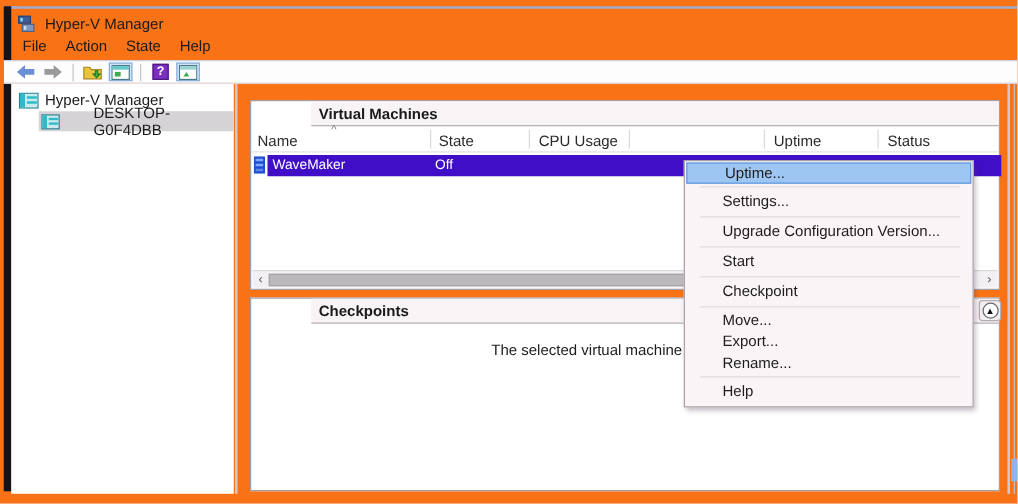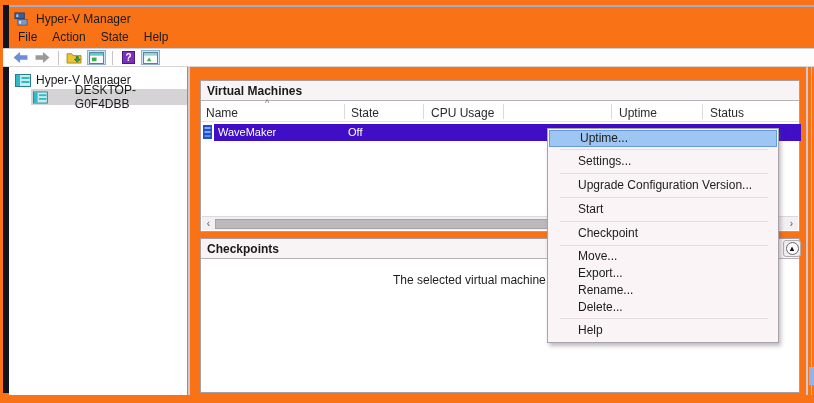"Virtual Machines" .panel-header { margin-left: none -> 48px }
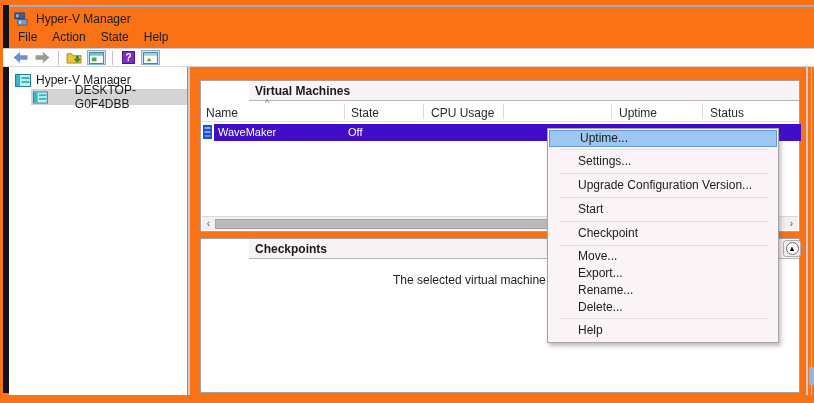"Delete..." div.cm-item { html: <div>Delete...</div> -> none }
